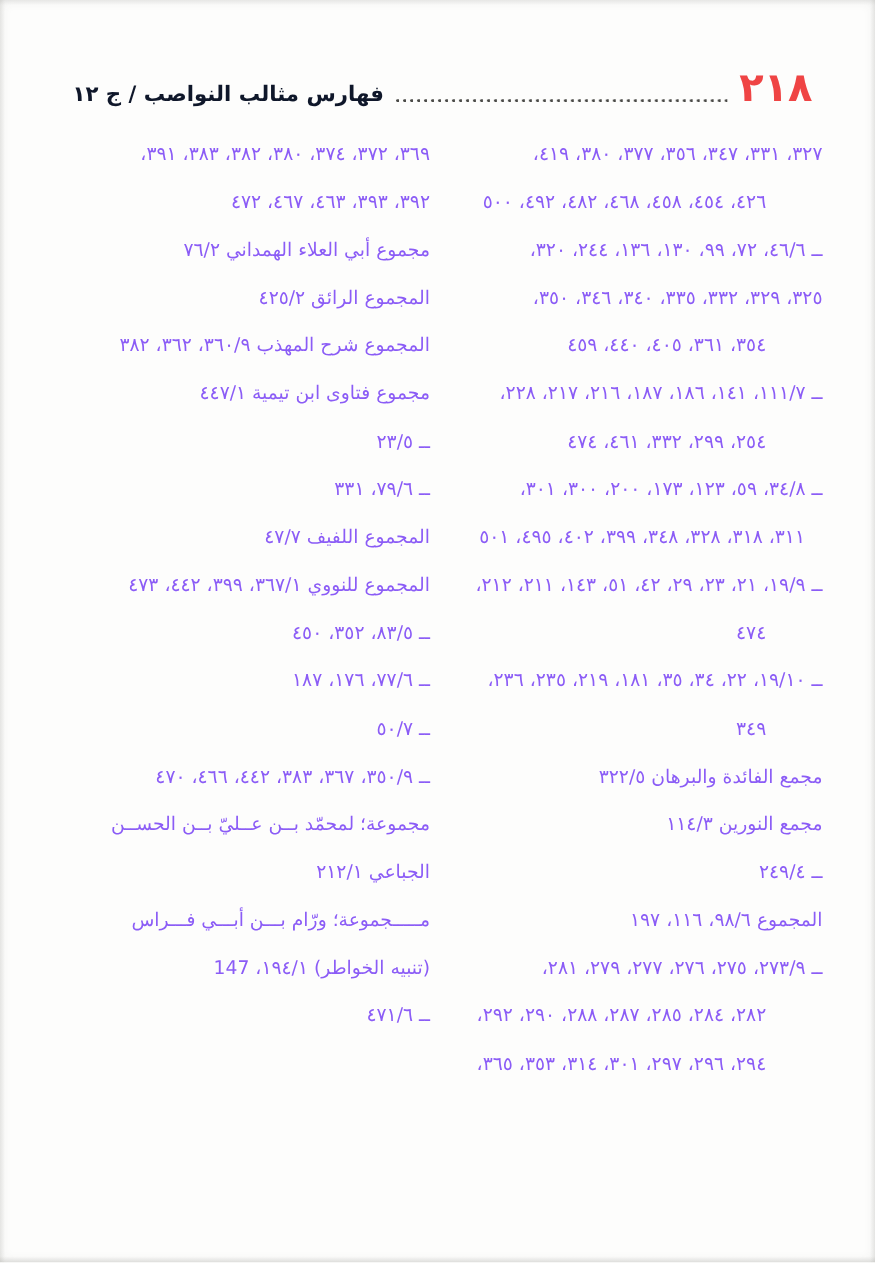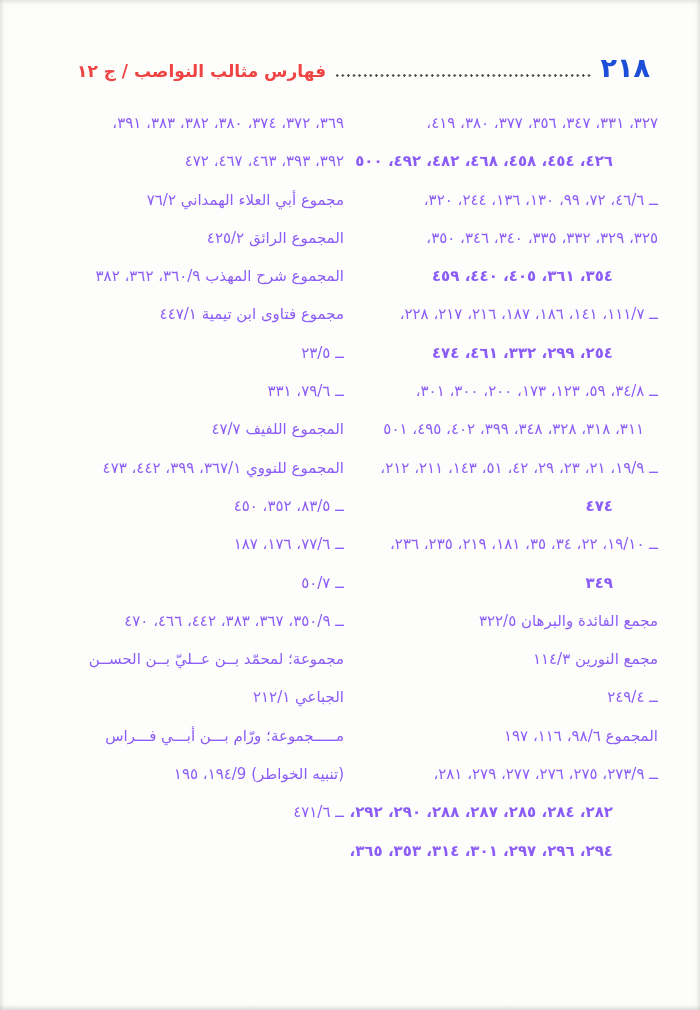"فهارس مثالب النواصب / ج" .runhead .title { color: #ef4444 -> #0f172a; margin-left: 19px -> none }
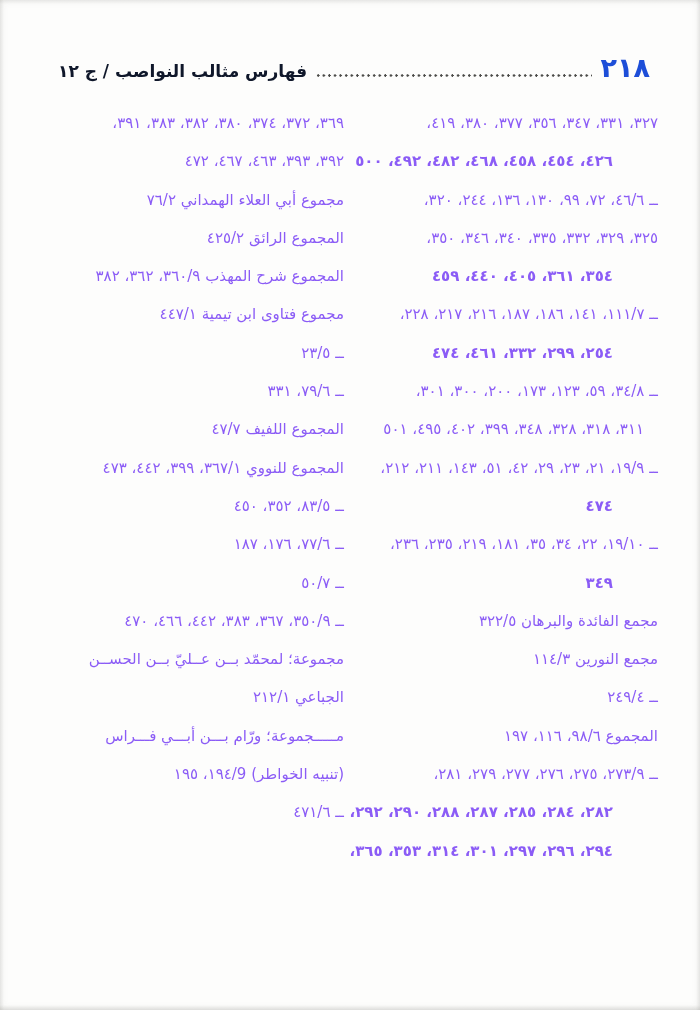"٢١٨" .runhead .pagenum { color: #1d4ed8 -> #ef4444; font-size: 27px -> 32px }
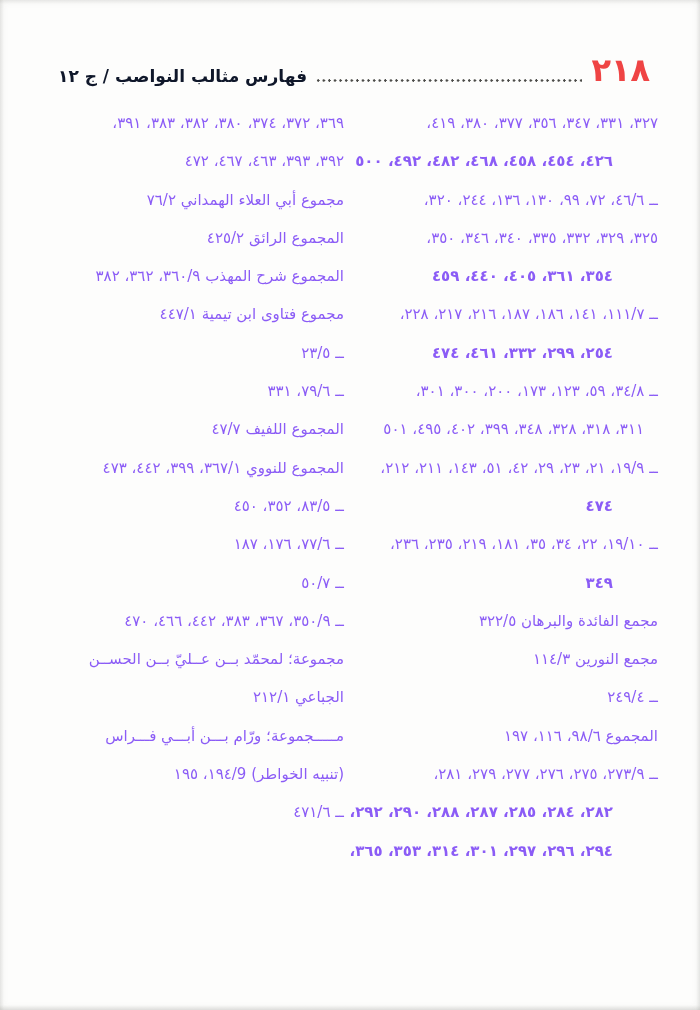"٤٢٦، ٤٥٤، ٤٥٨، ٤٦٨، ٤٨٢،" .ind { font-weight: bold -> none }
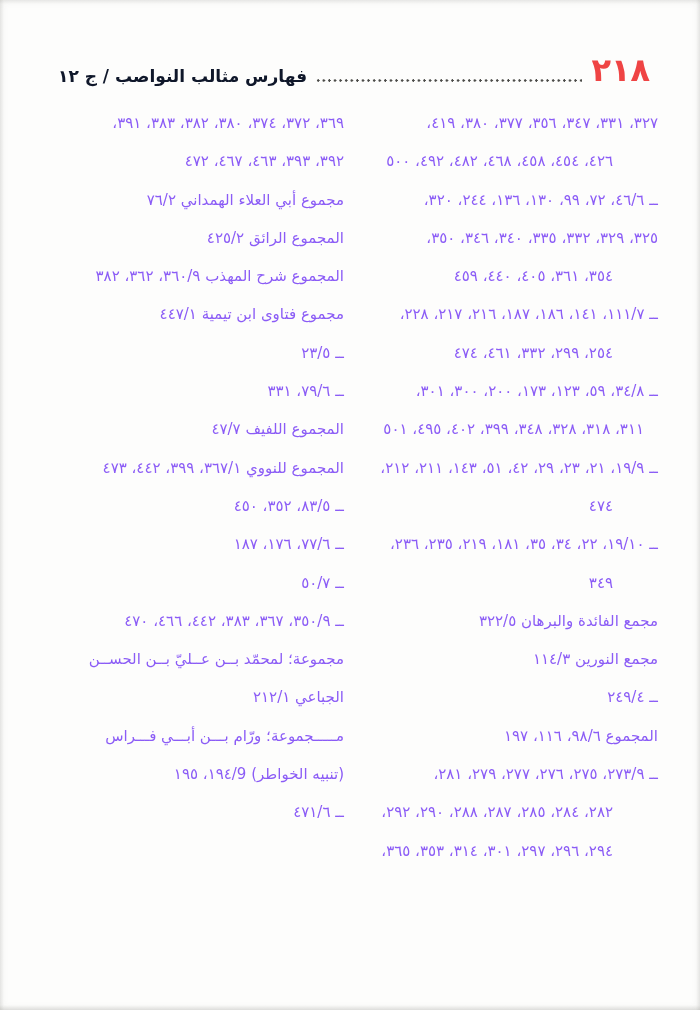"(تنبيه الخواطر) ١٩٤/9، ١٩٥" div.line { text: ١٩٤/9، ١٩٥ -> ١٩٤/١، 147 }
